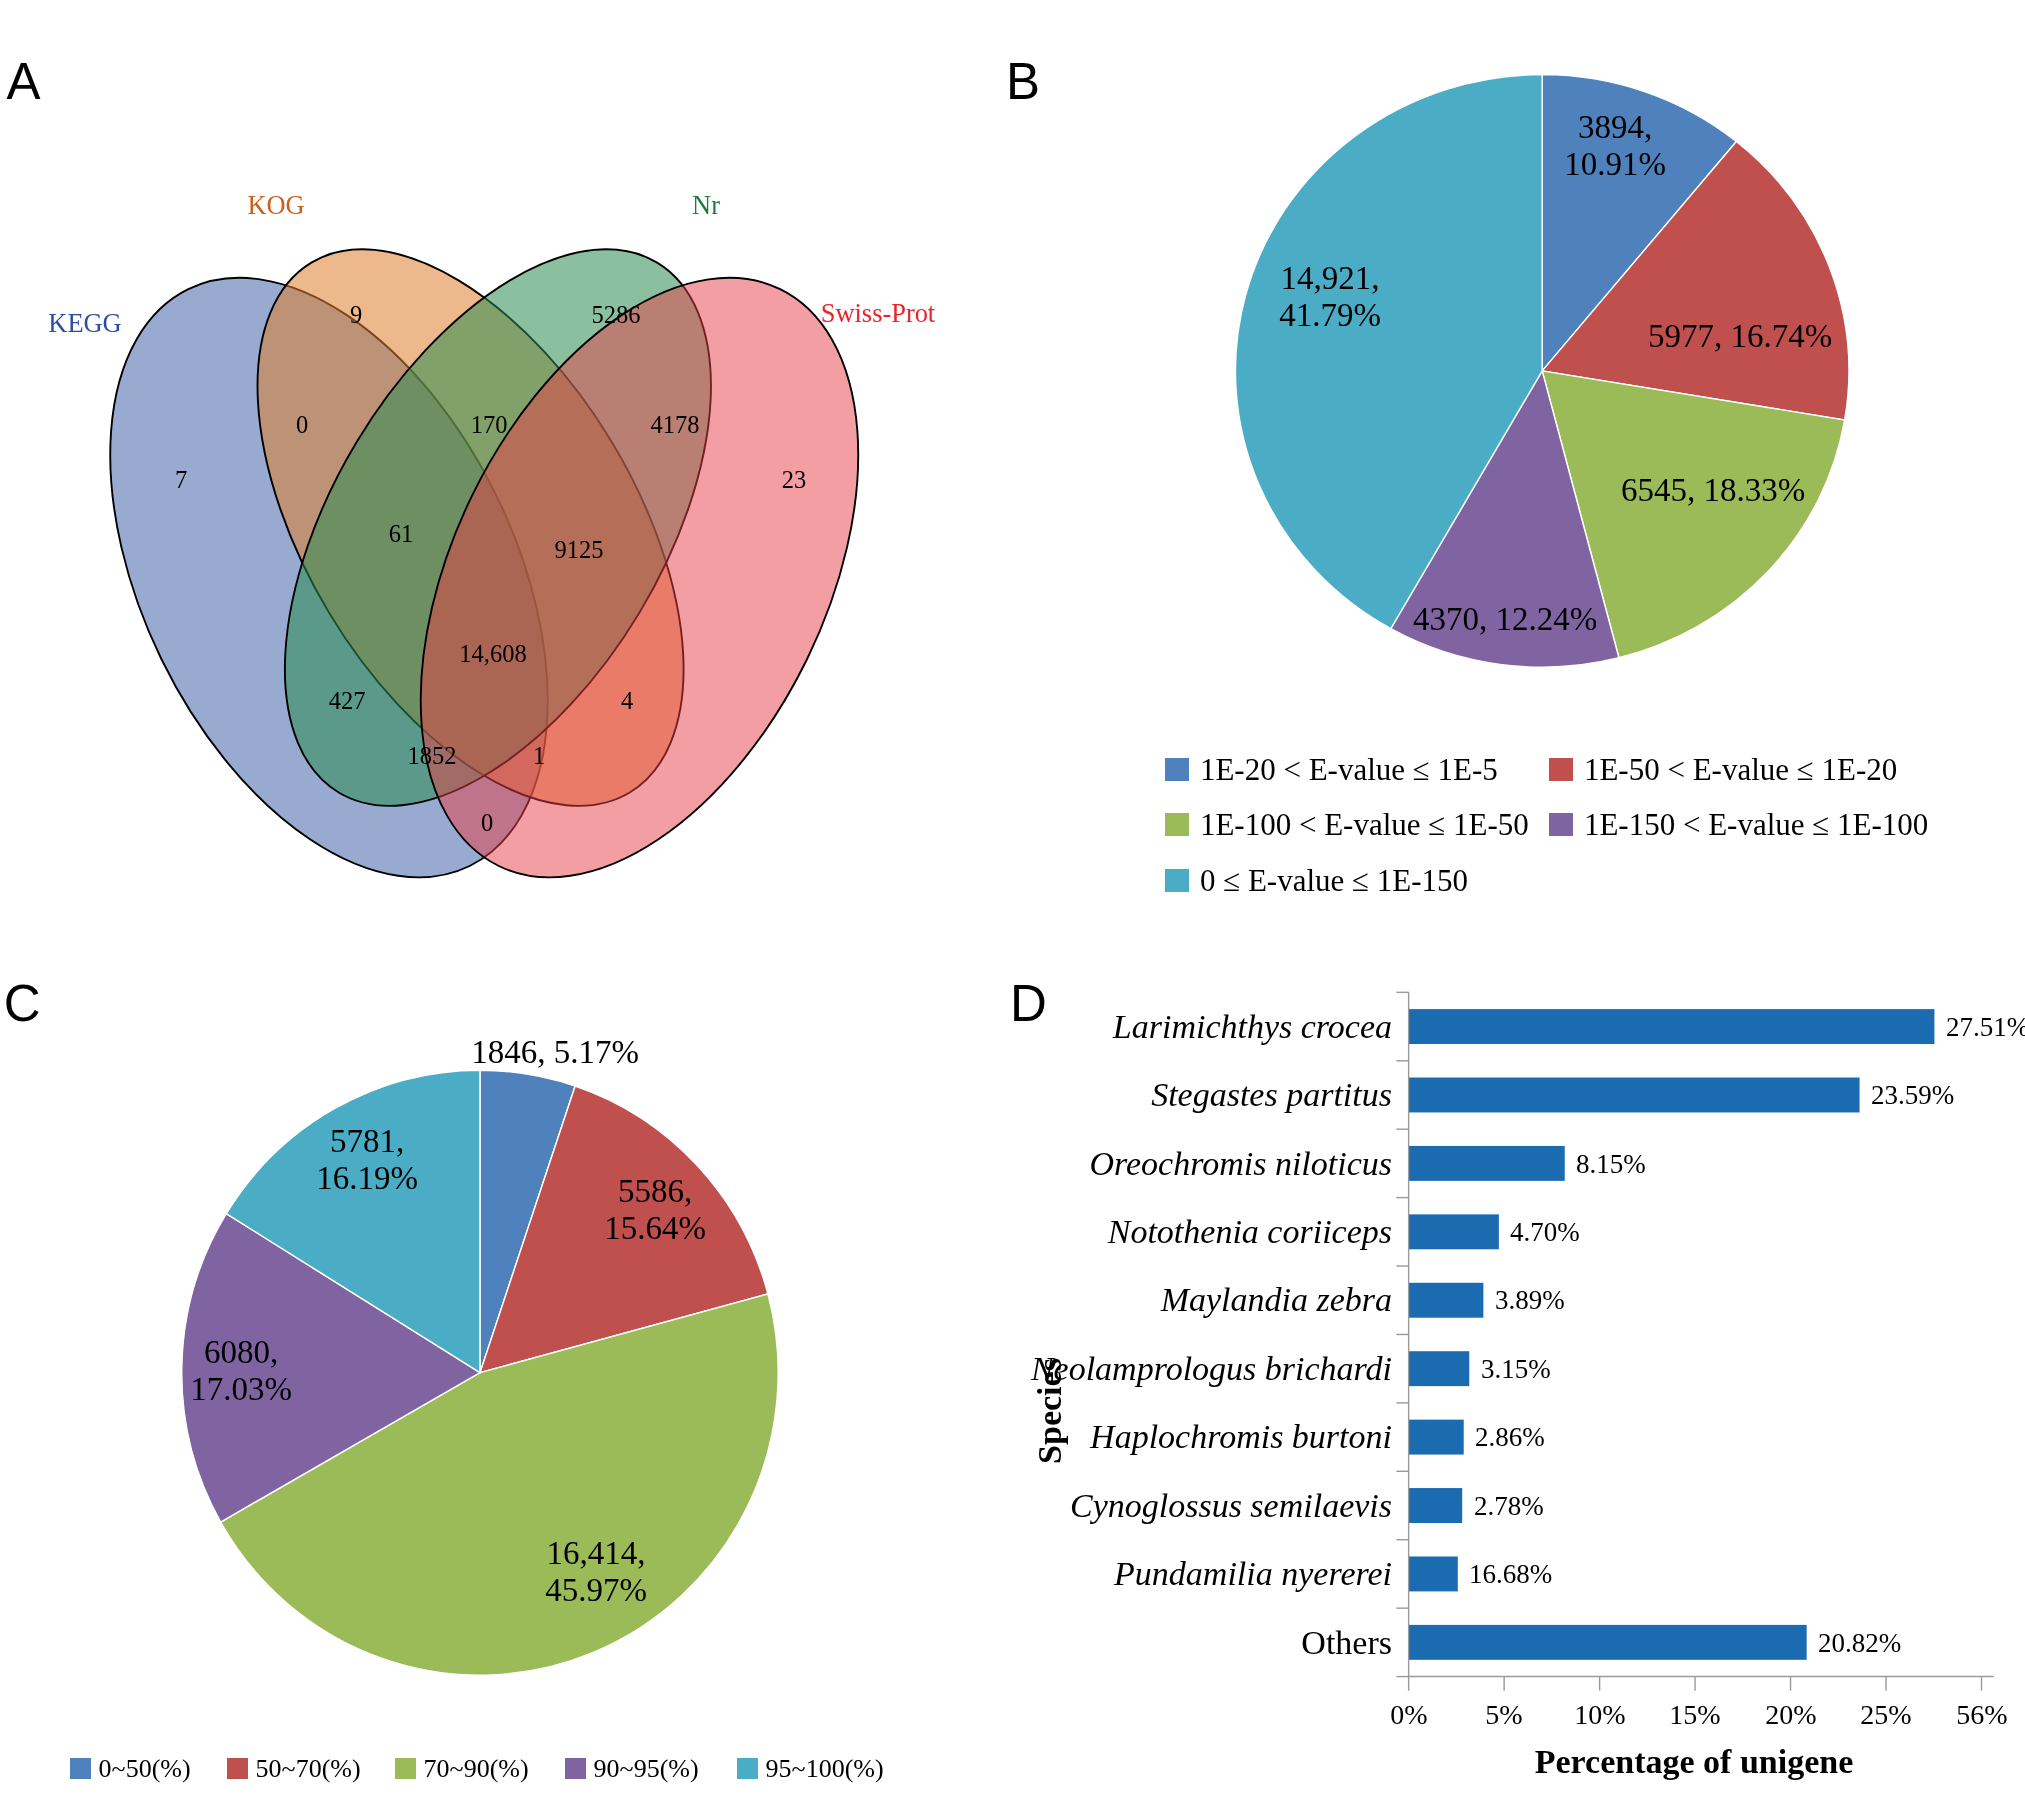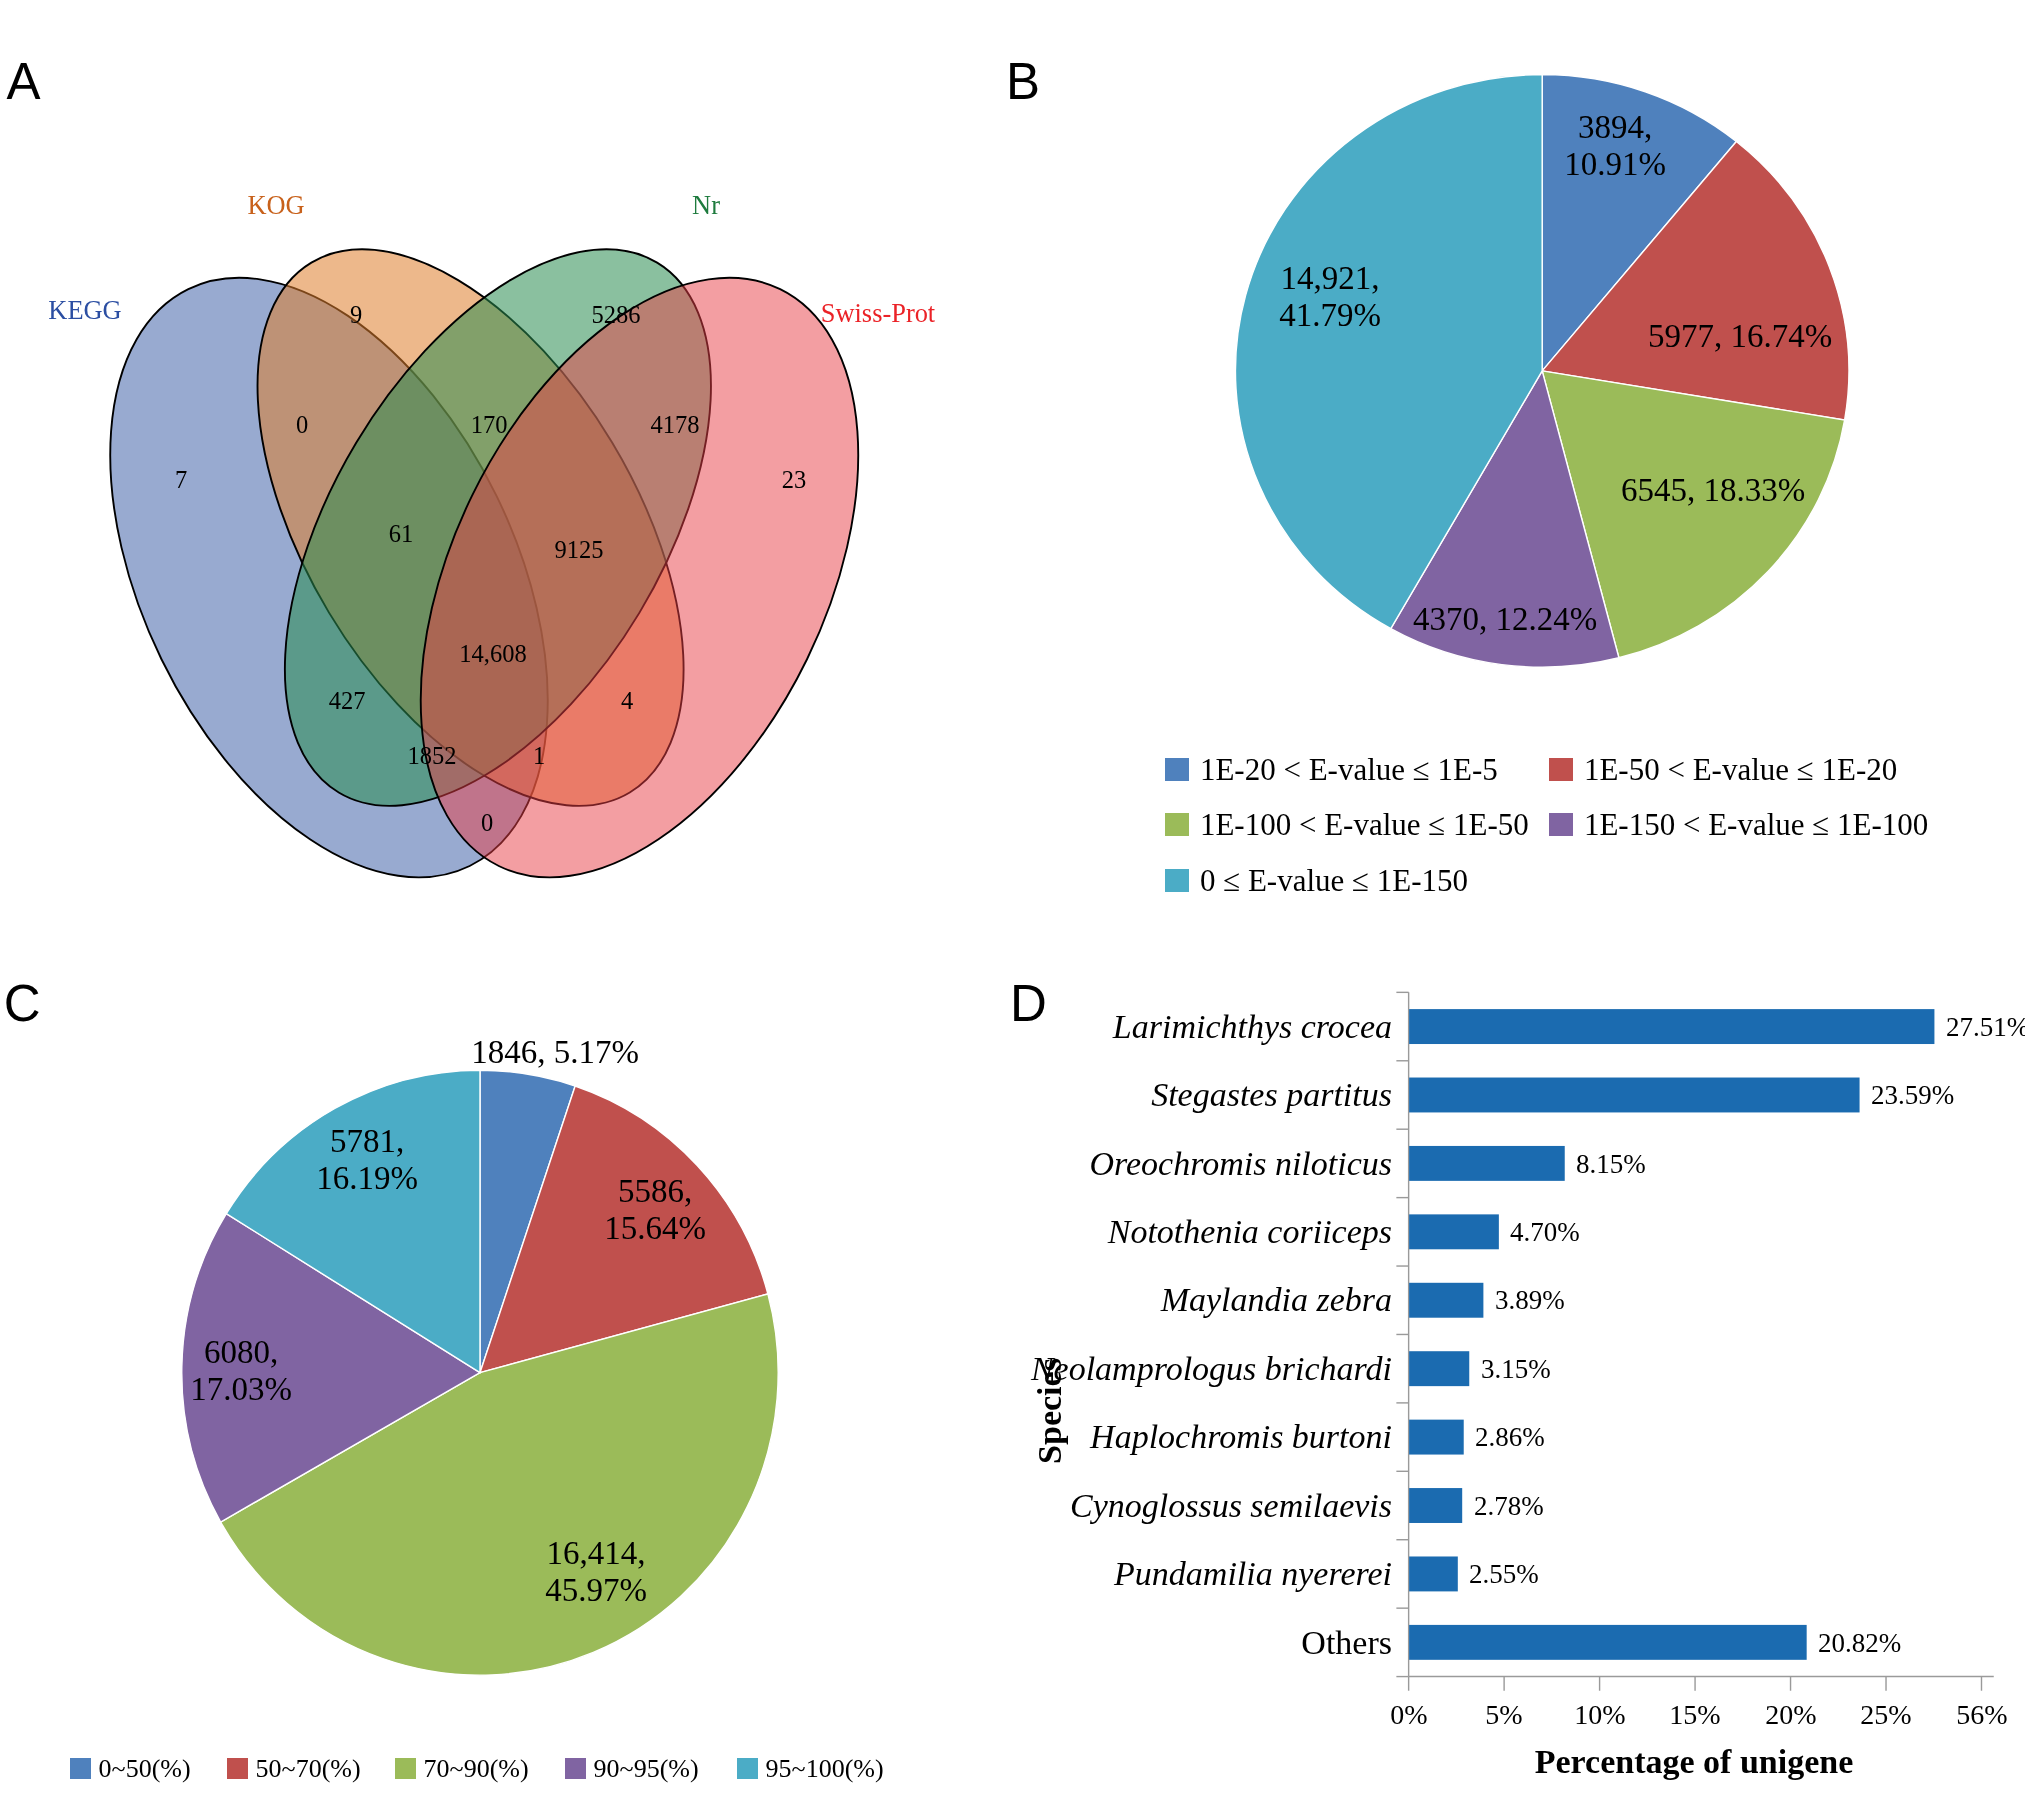"KEGG" div.abs { top: 310px -> 323px }
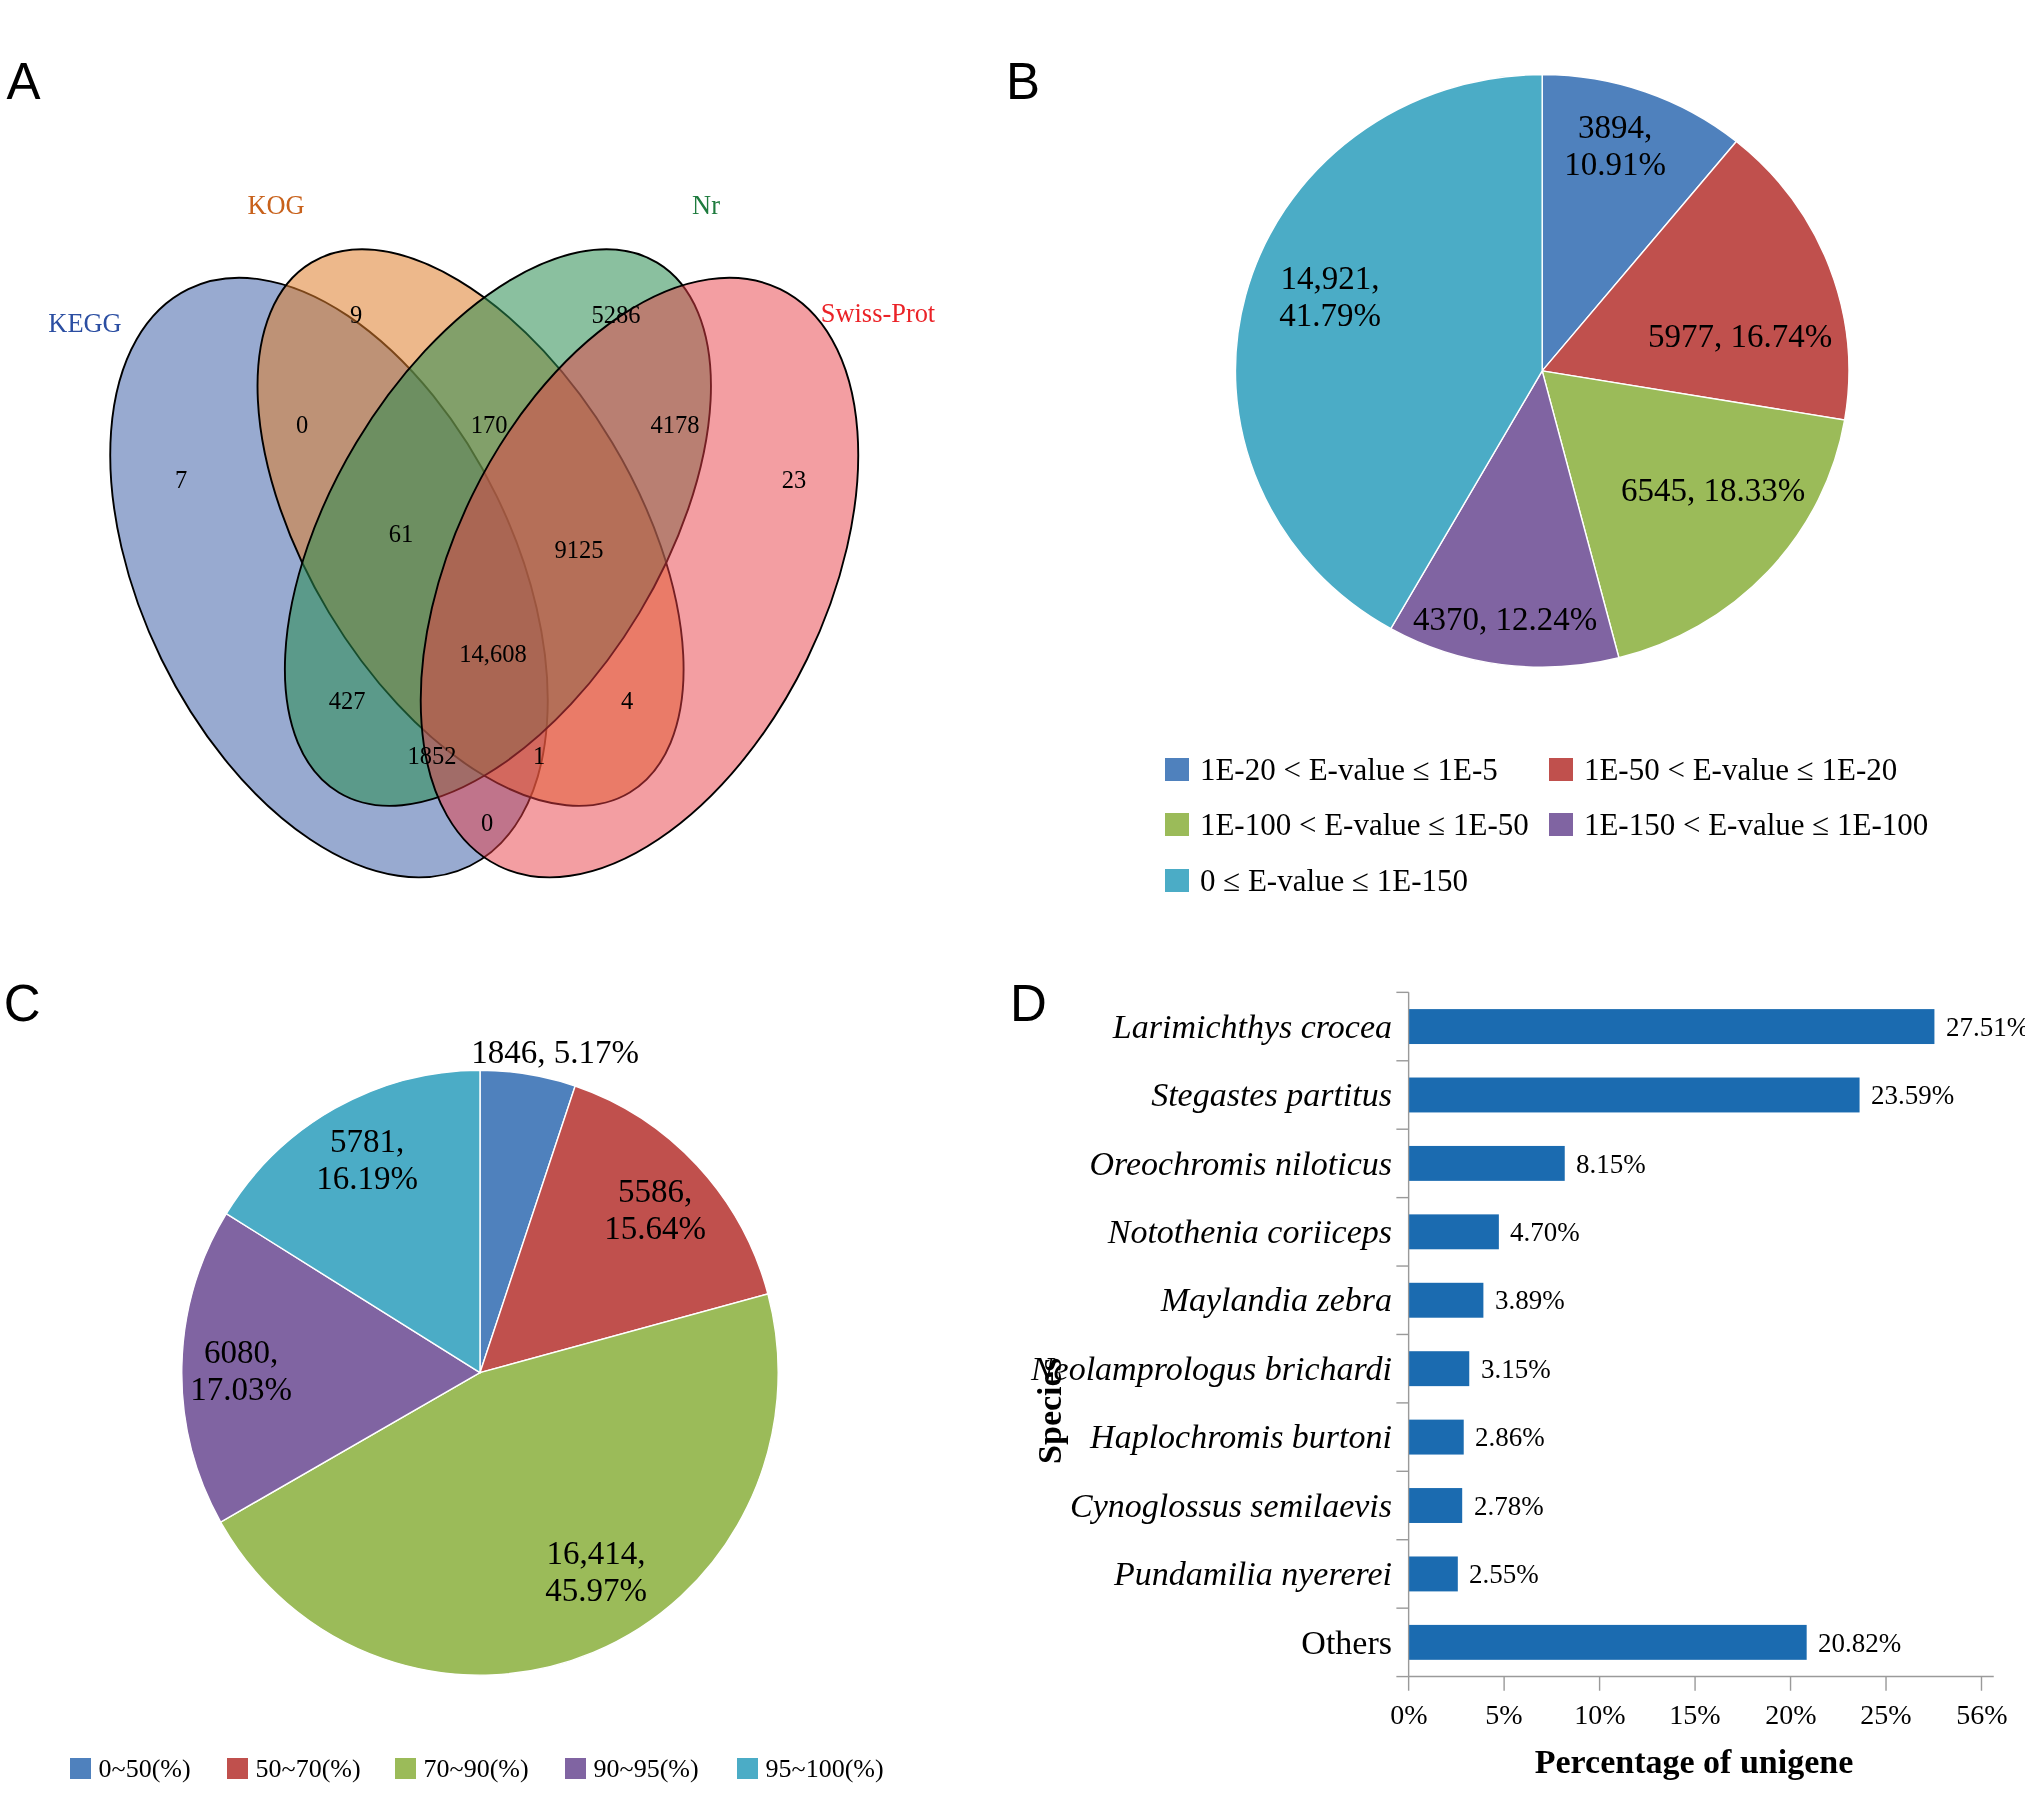"2.55%" div.abs { text: 2.55% -> 16.68% }
